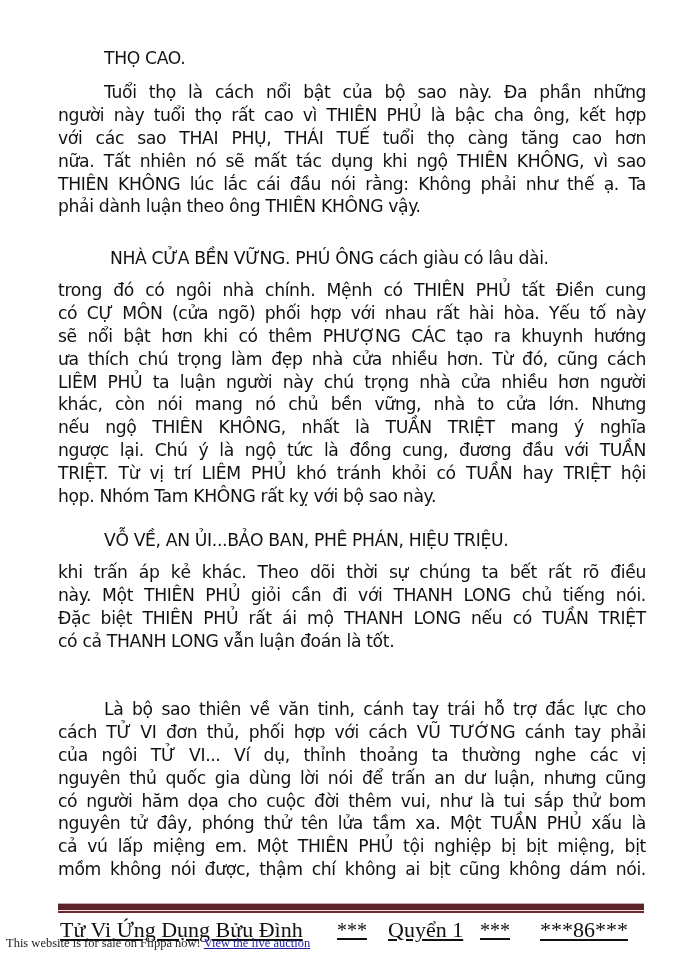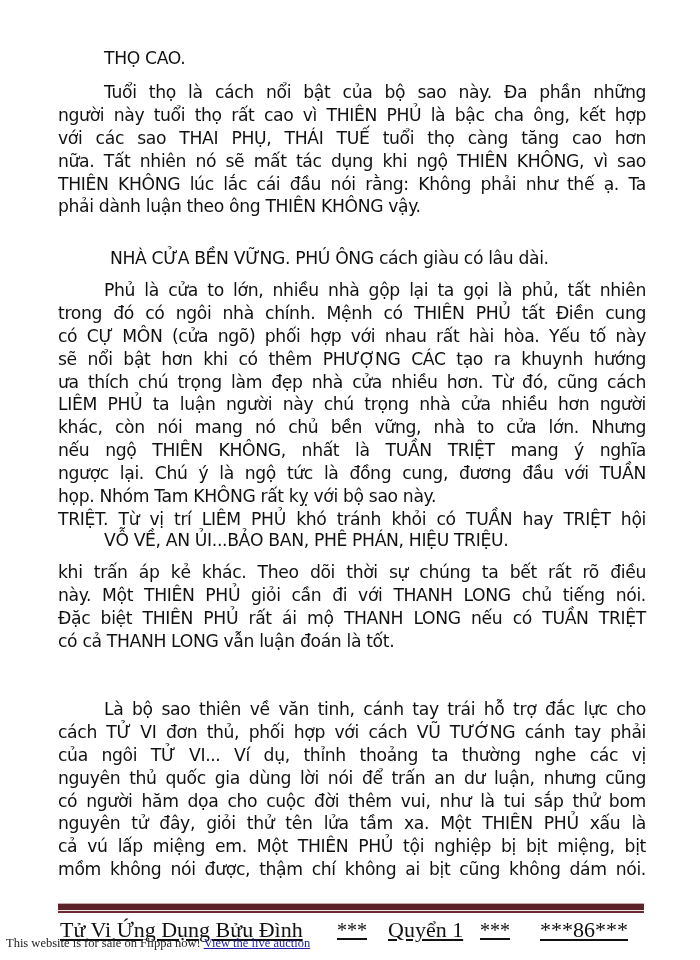"Phủ là cửa to lớn," span.line { html: <span>Phủ là cửa to lớn, nhiều nhà gộp lại ta gọi là phủ, tất nhiên</span> -> none }
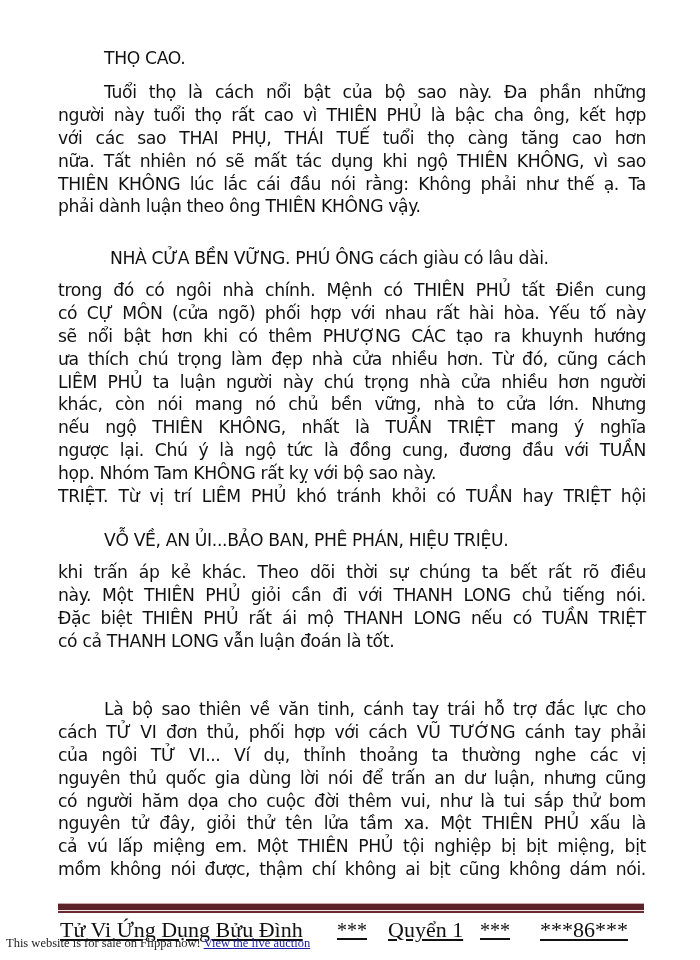"họp. Nhóm Tam KHÔNG rất" span.line { order: before "TRIỆT. Từ vị trí LIÊM" -> after "TRIỆT. Từ vị trí LIÊM" }
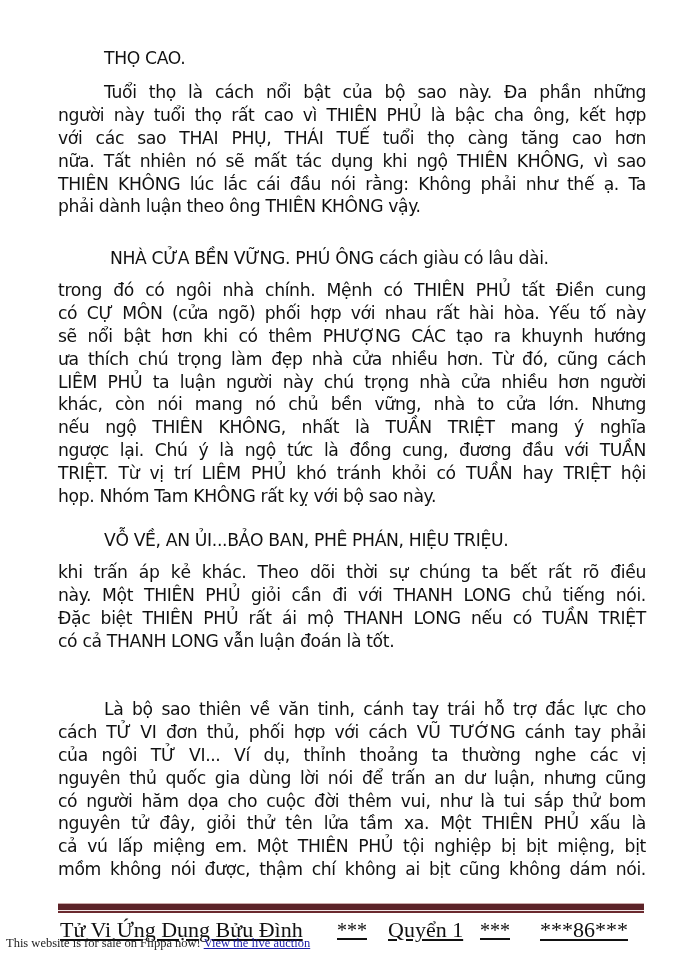"nguyên tử đây, giỏi thử" span.line { text: giỏi thử tên lửa tầm xa. Một THIÊN -> phóng thử tên lửa tầm xa. Một TUẦN }
